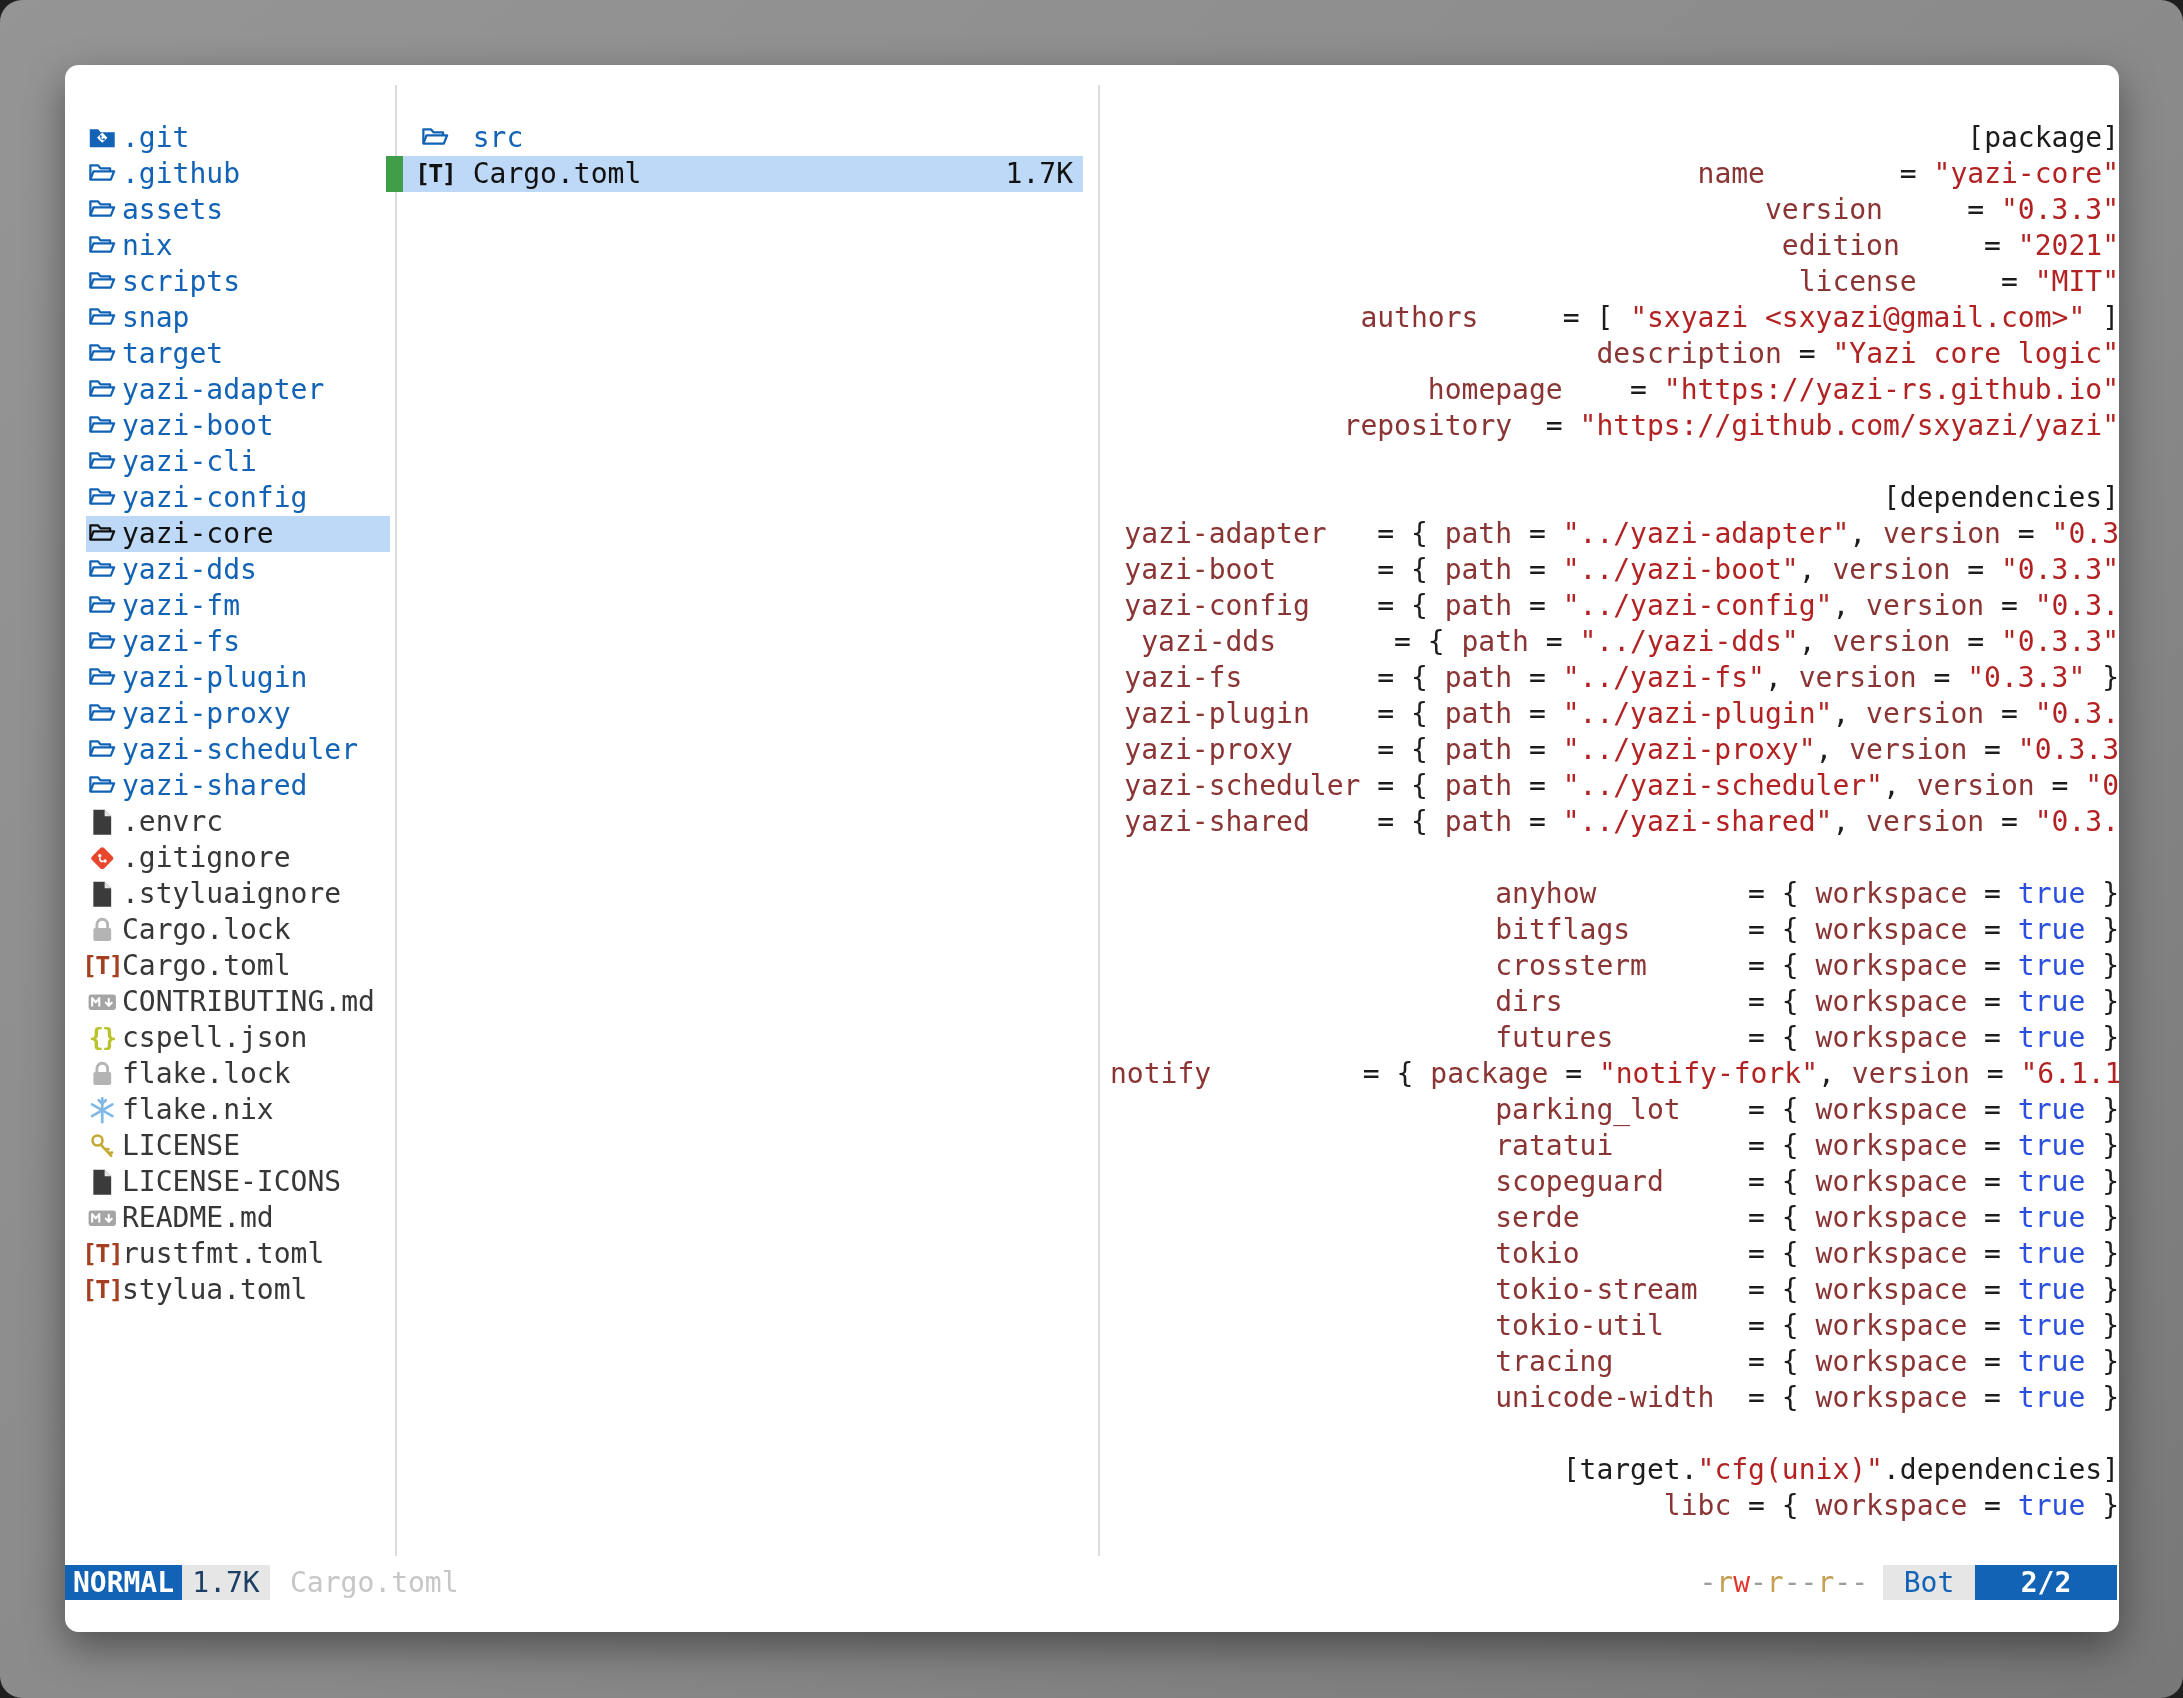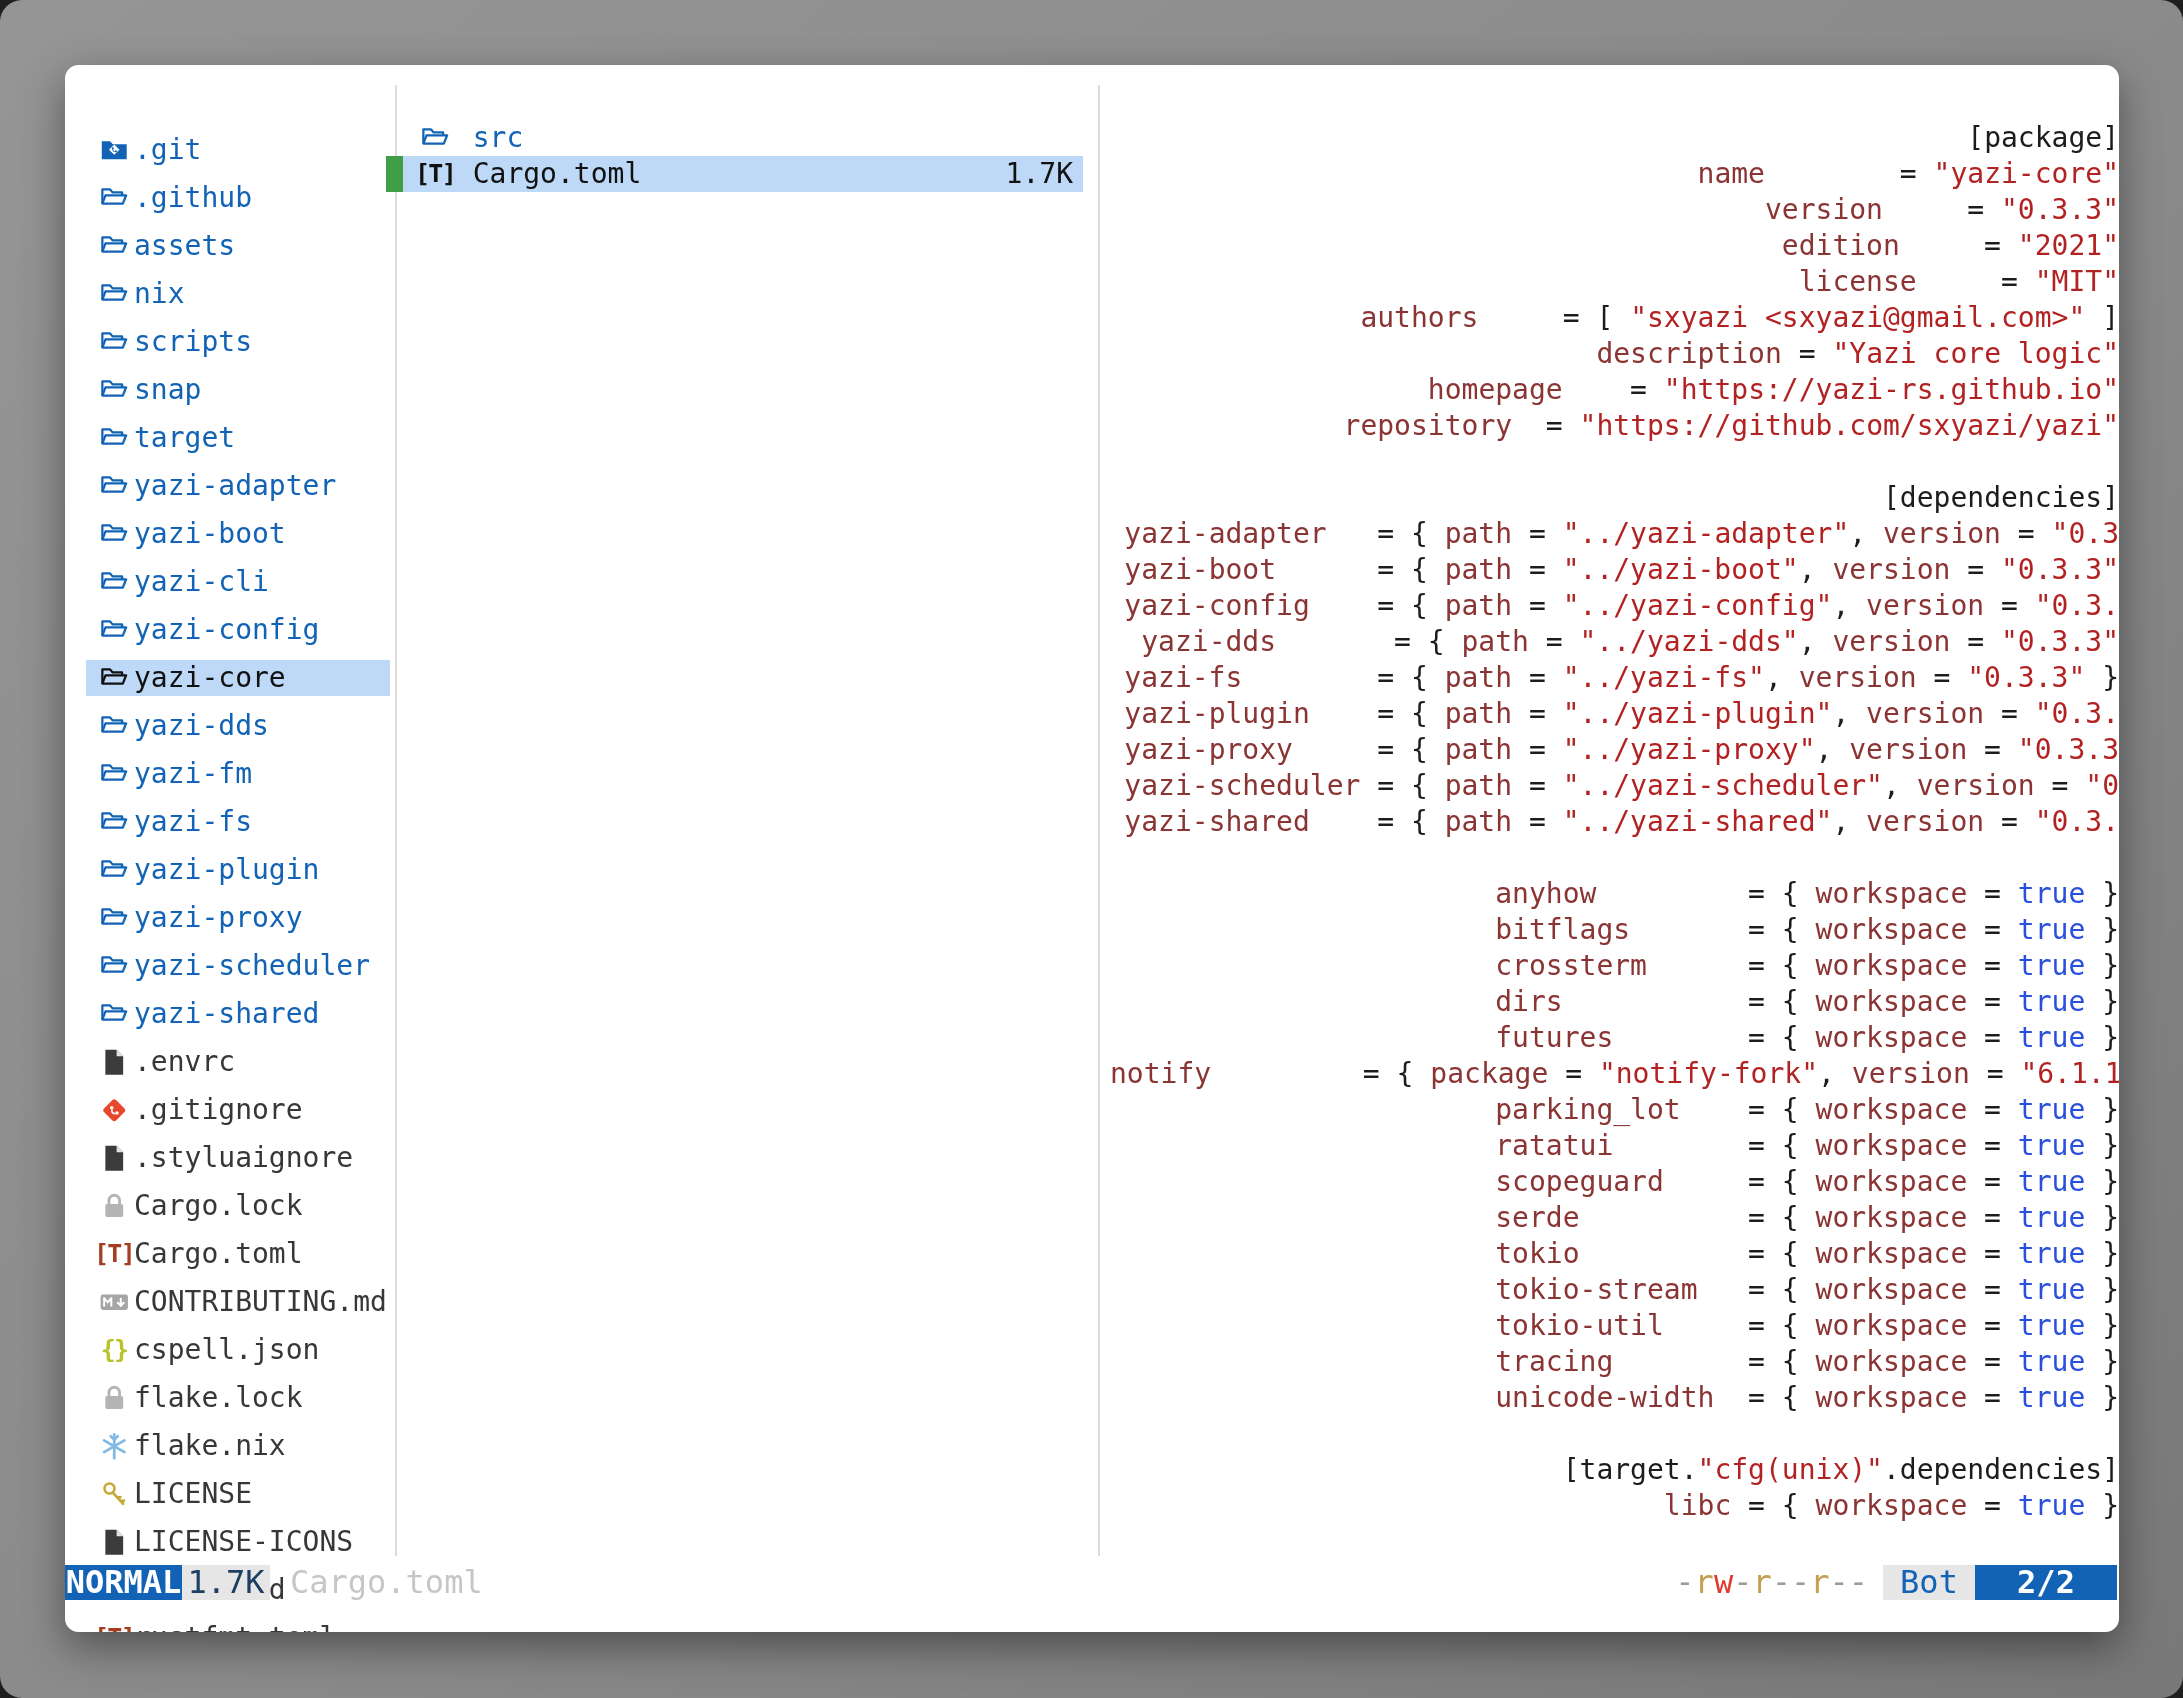".git" .srow { margin-top: 12px -> none; padding-left: 34px -> 22px }
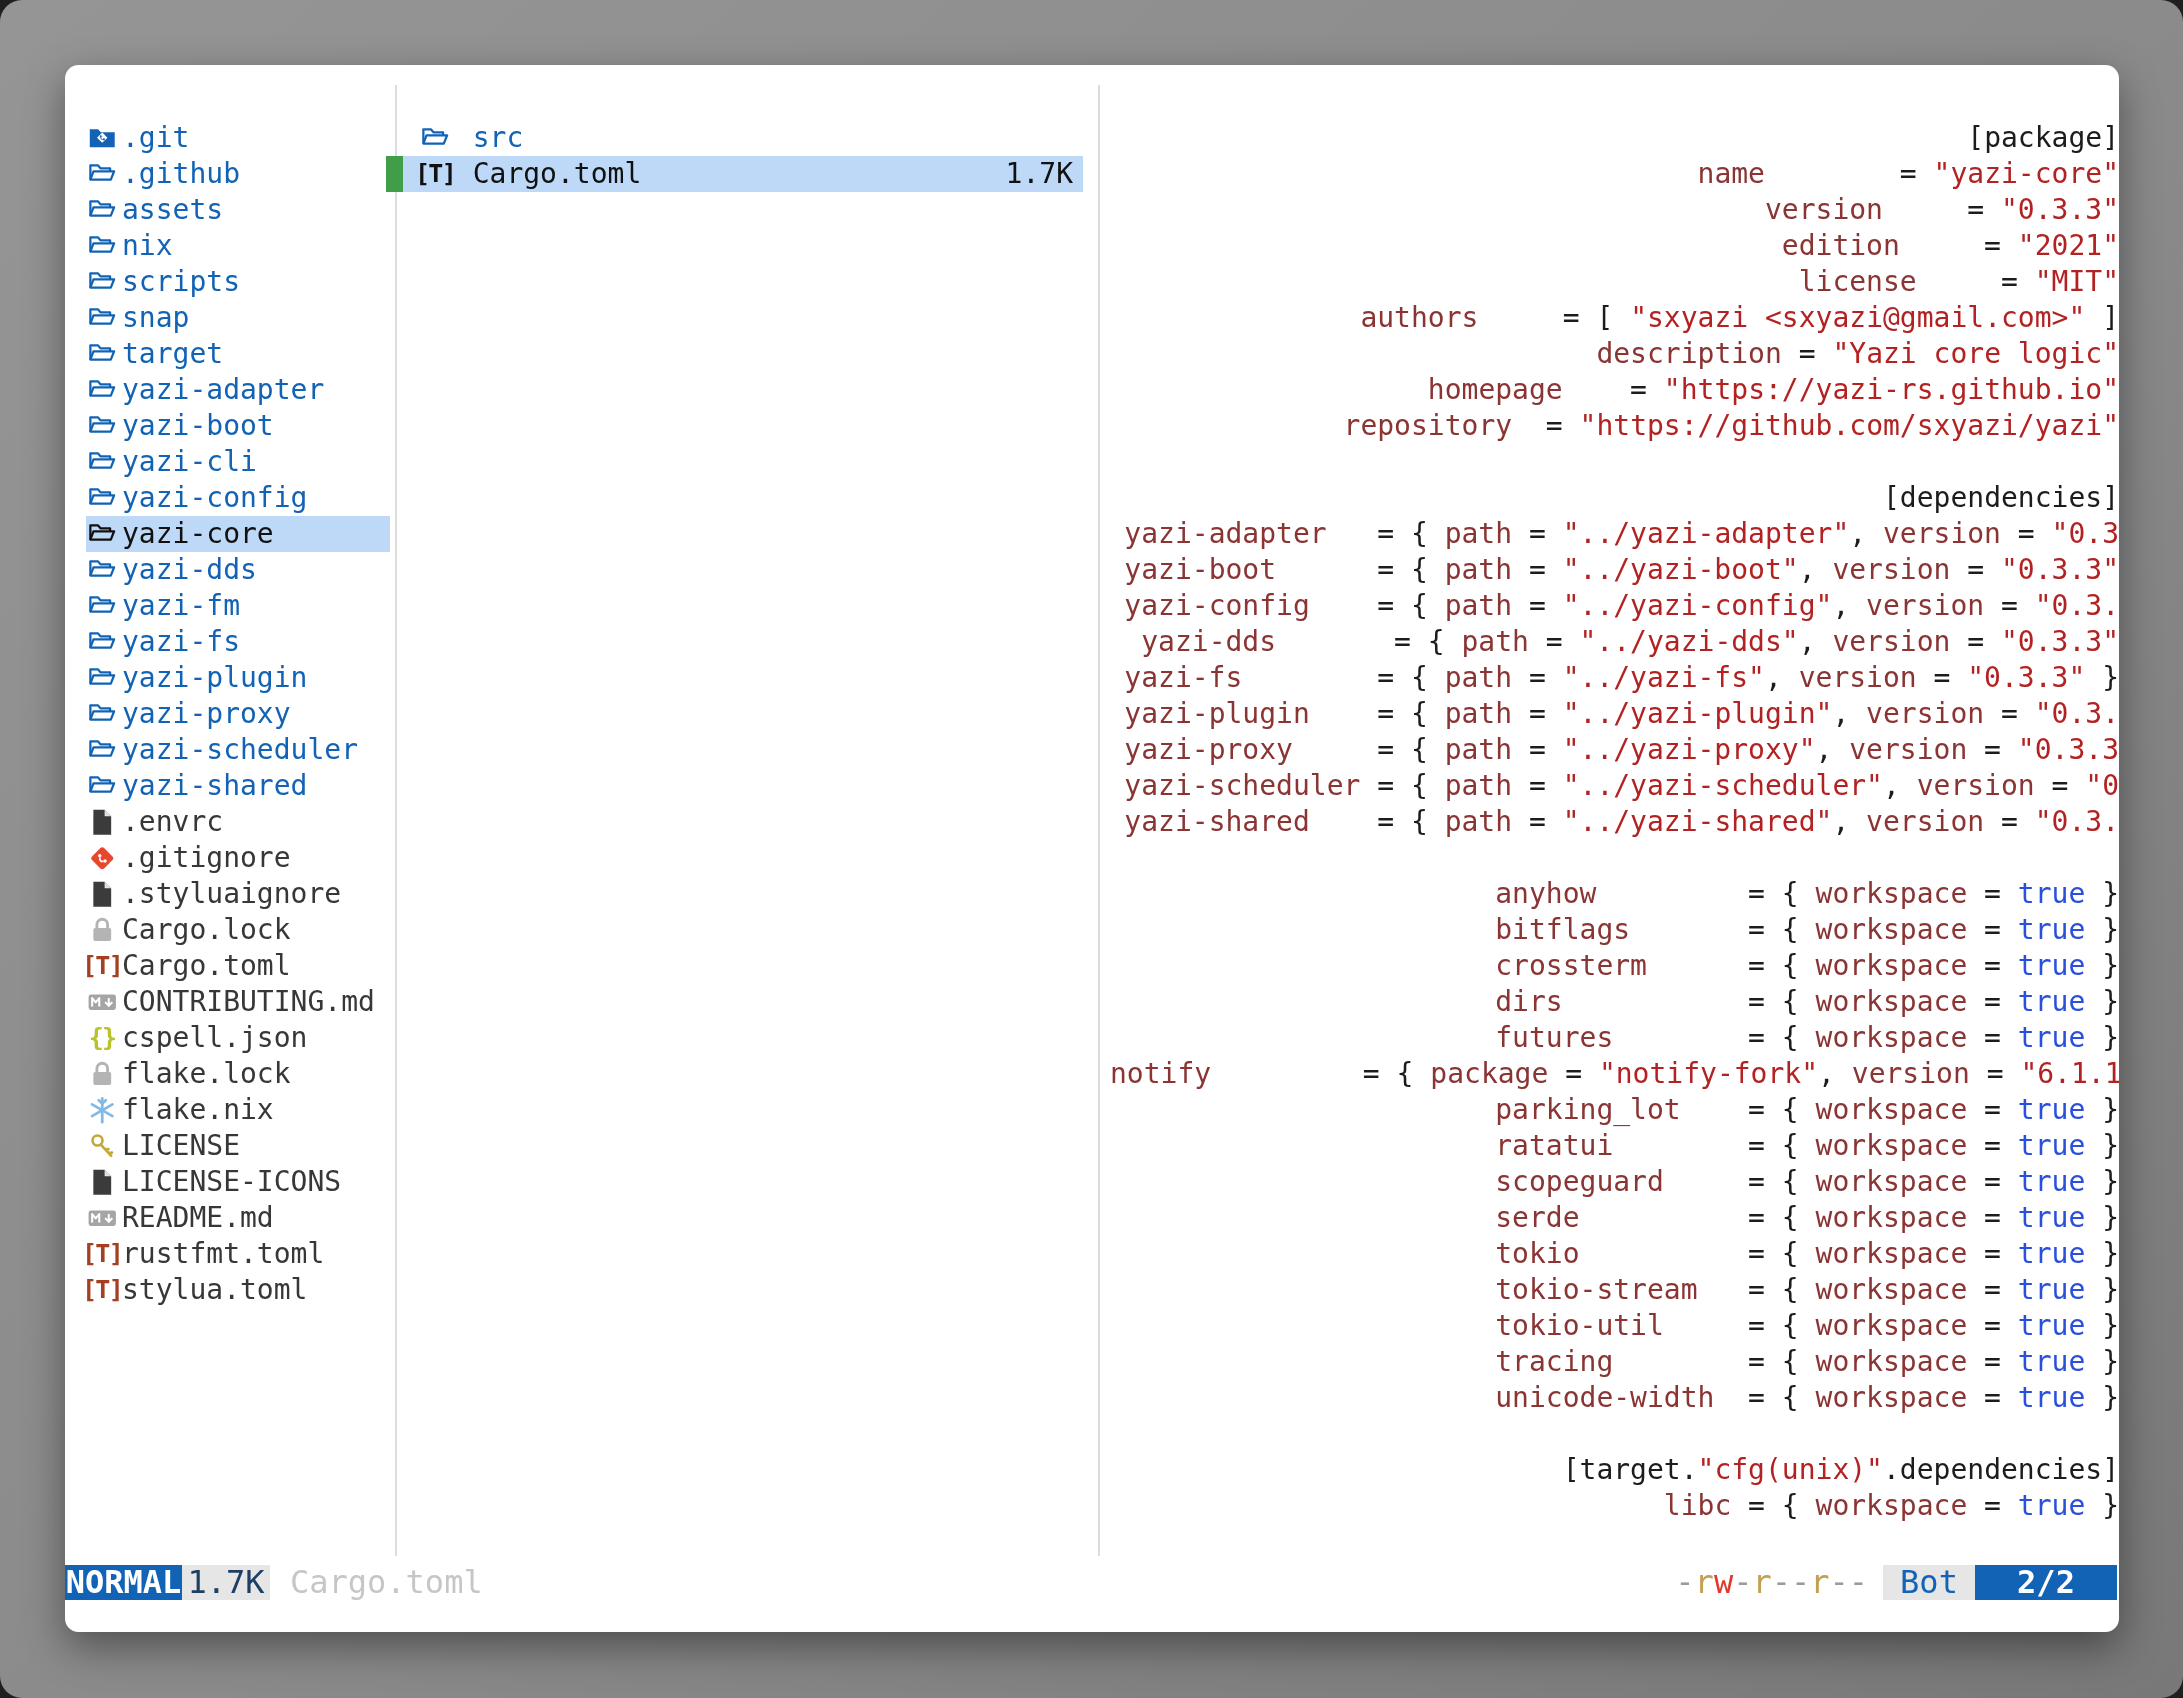"NORMAL" .statusbar { font-size: 32px -> 28px }
